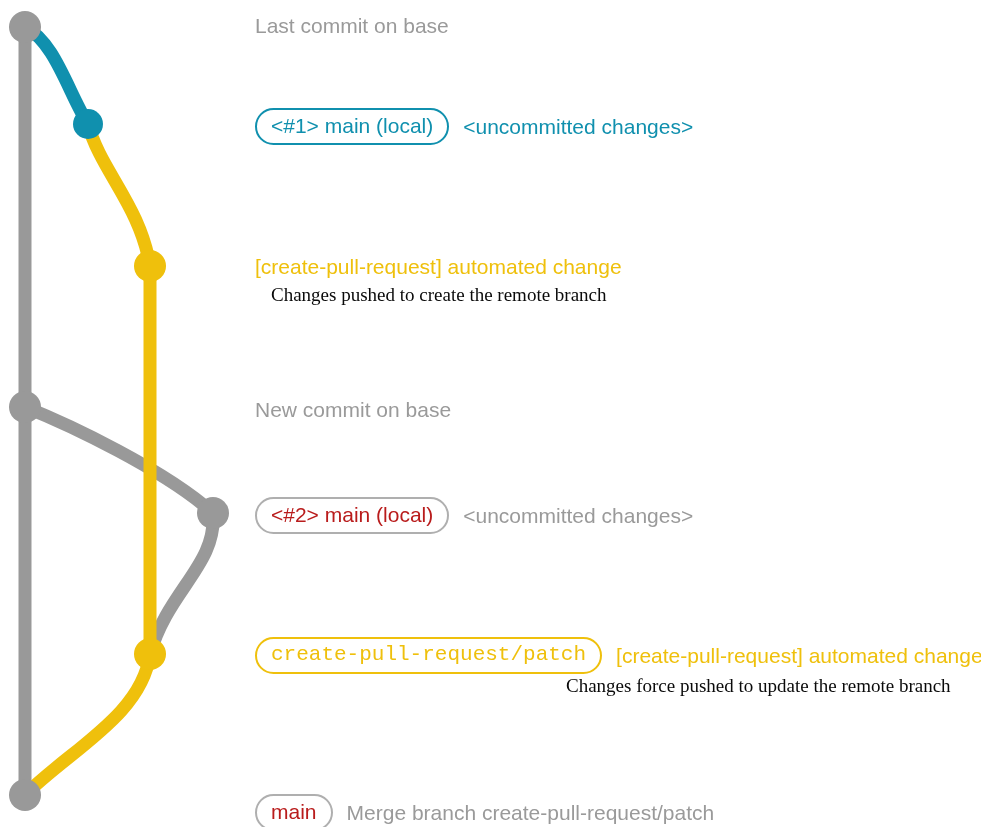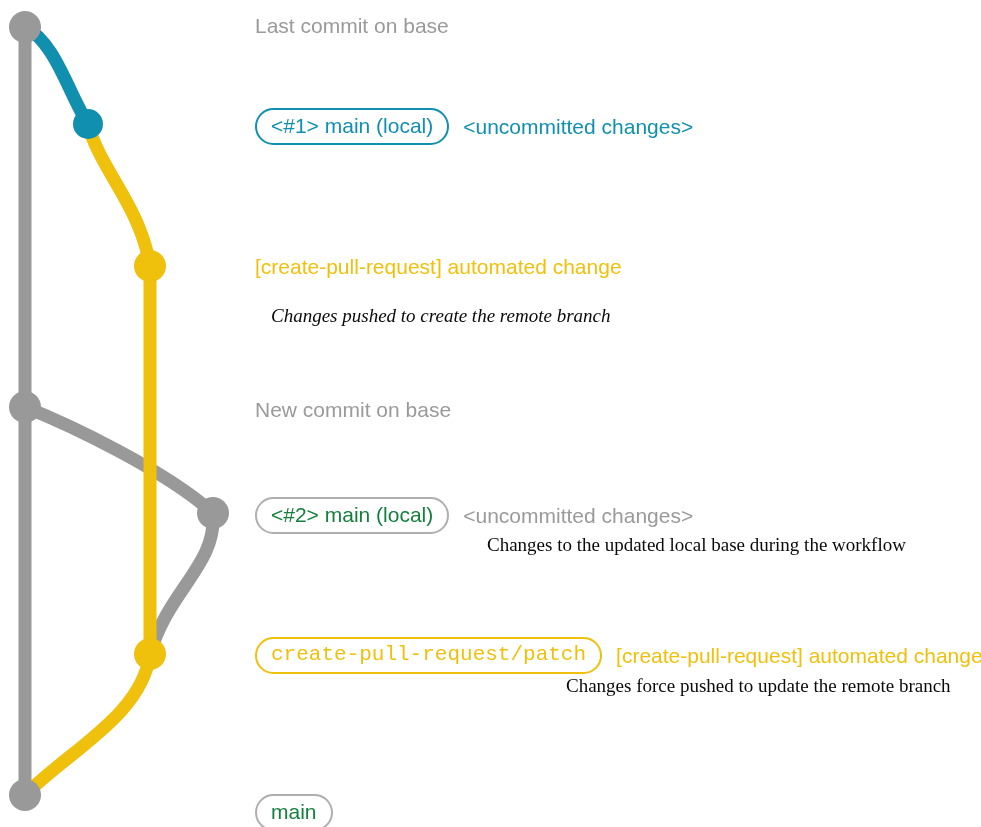"Changes pushed to create the" div.description { font-style: italic -> none; top: 305px -> 284px }
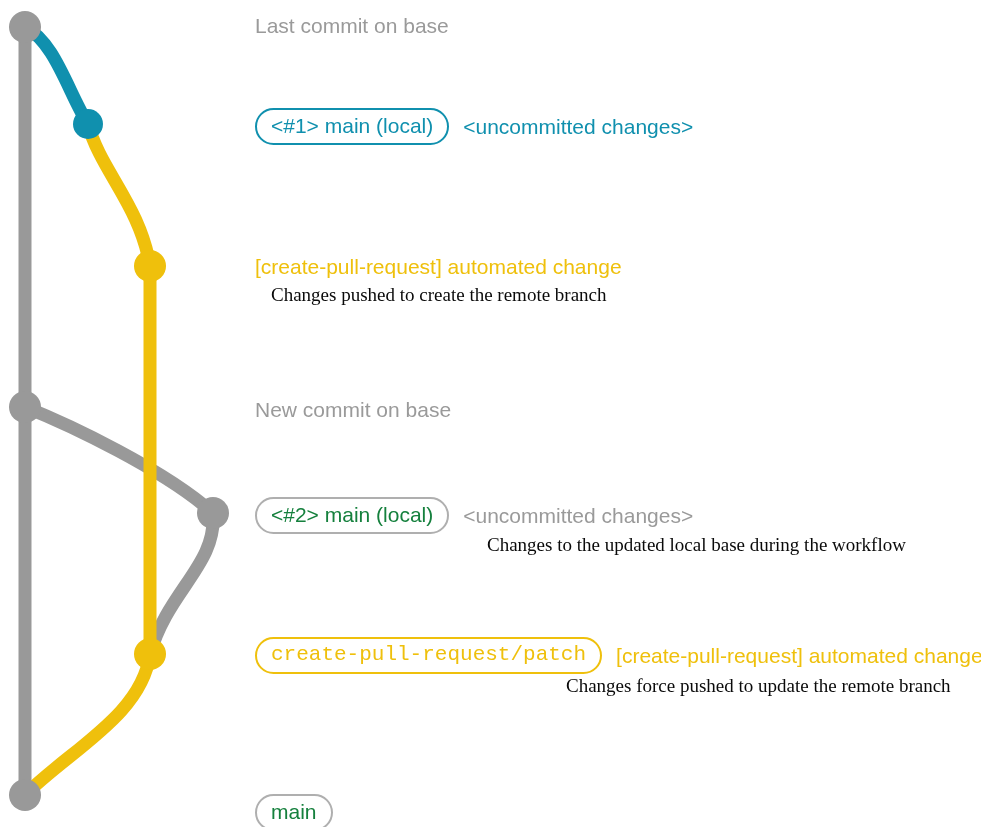"<#2> main (local)" .pill.gray { color: #15803d -> #b91c1c }
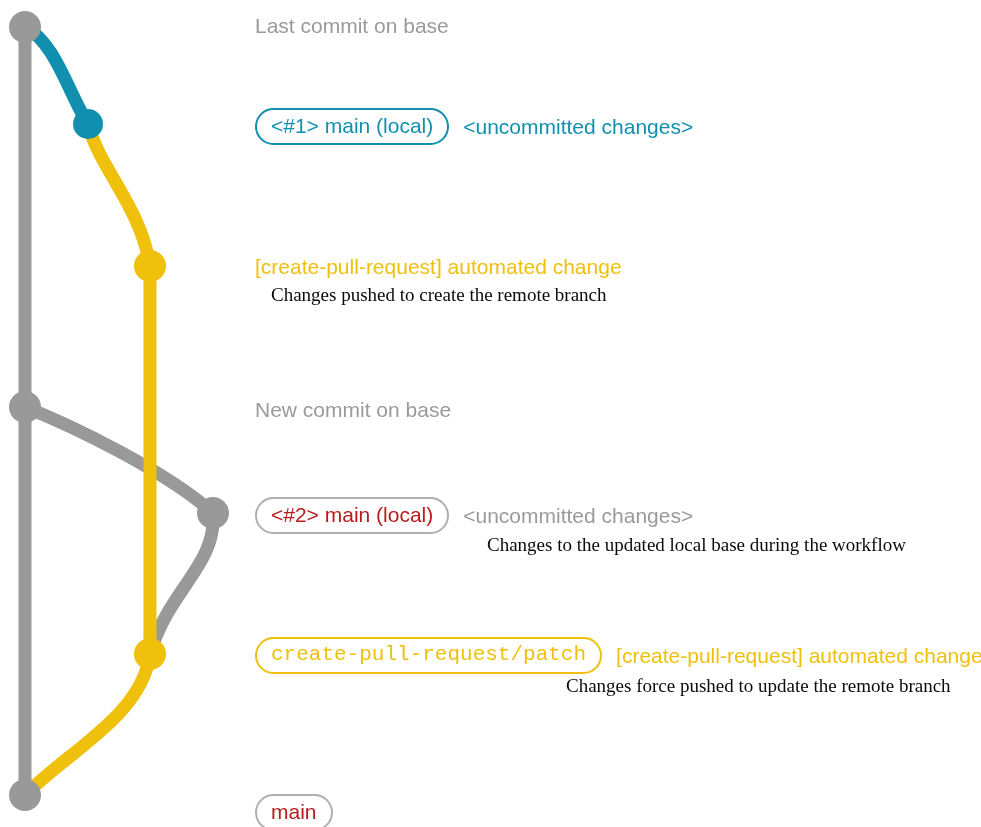"Changes to the updated local" div.description { html: <div>Changes to the updated local base during the workflow</div> -> none }
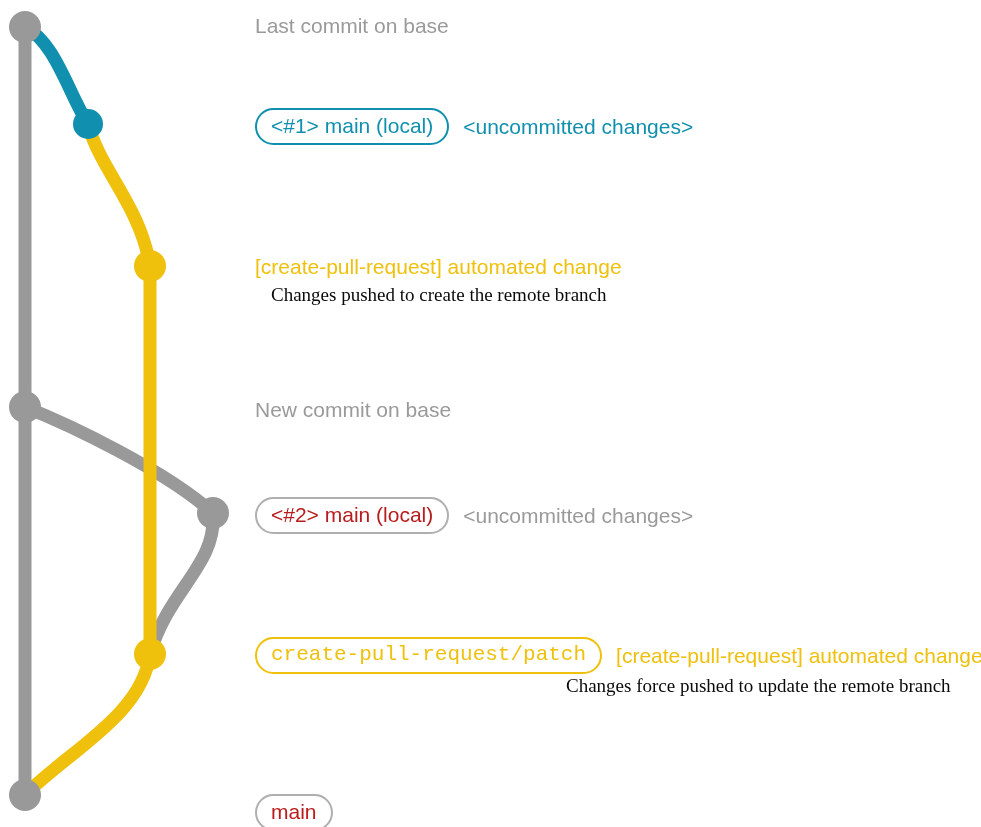"Merge branch create-pull-request/patch" span.subject { html: none -> <span>Merge branch create-pull-request/patch</span> }
